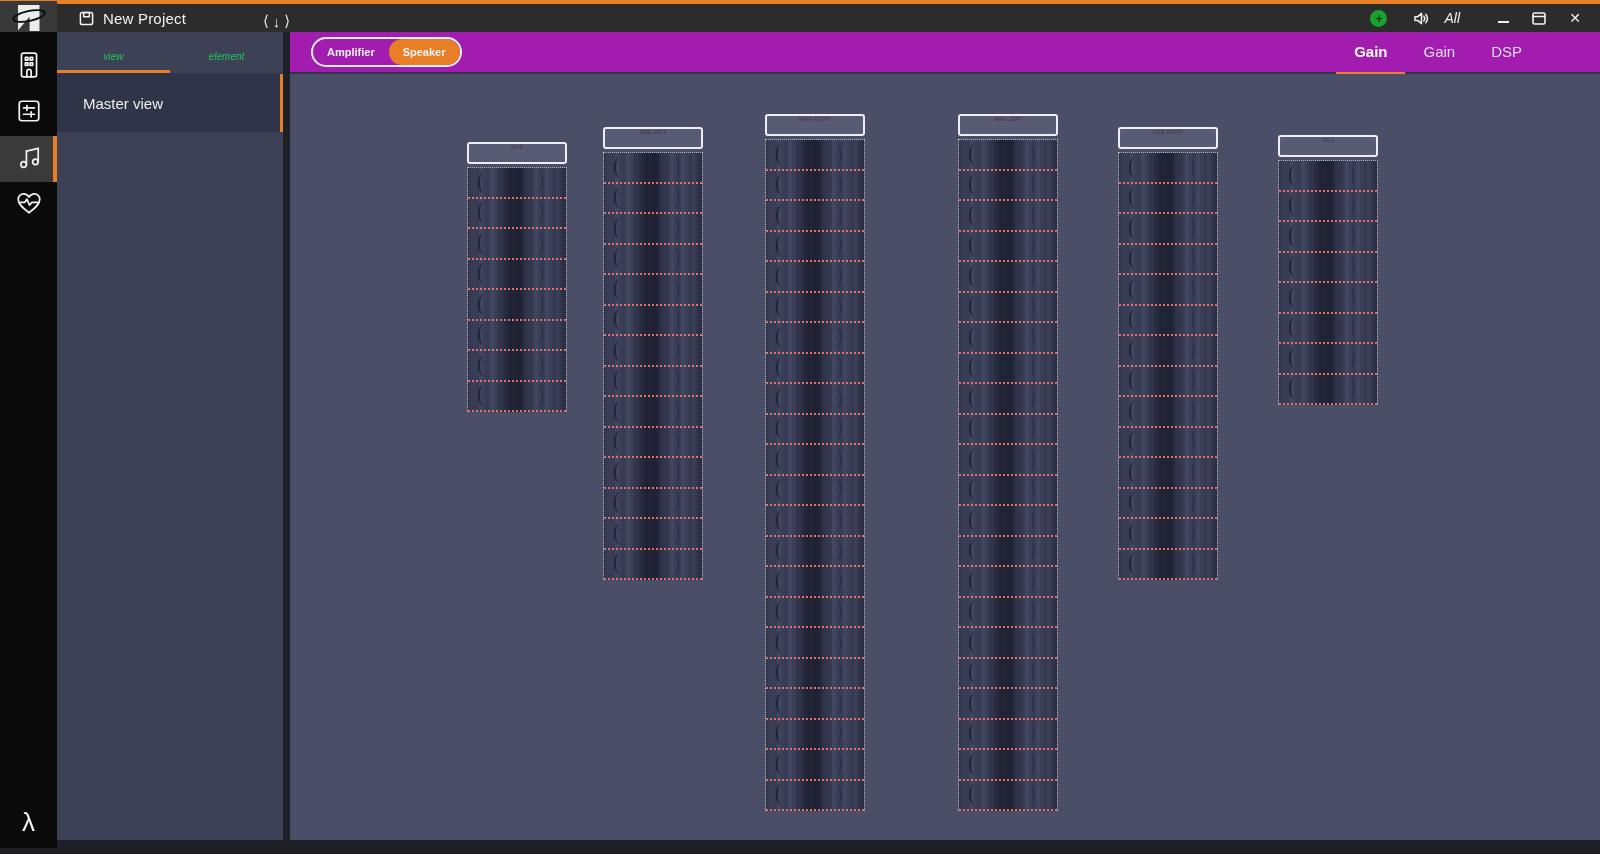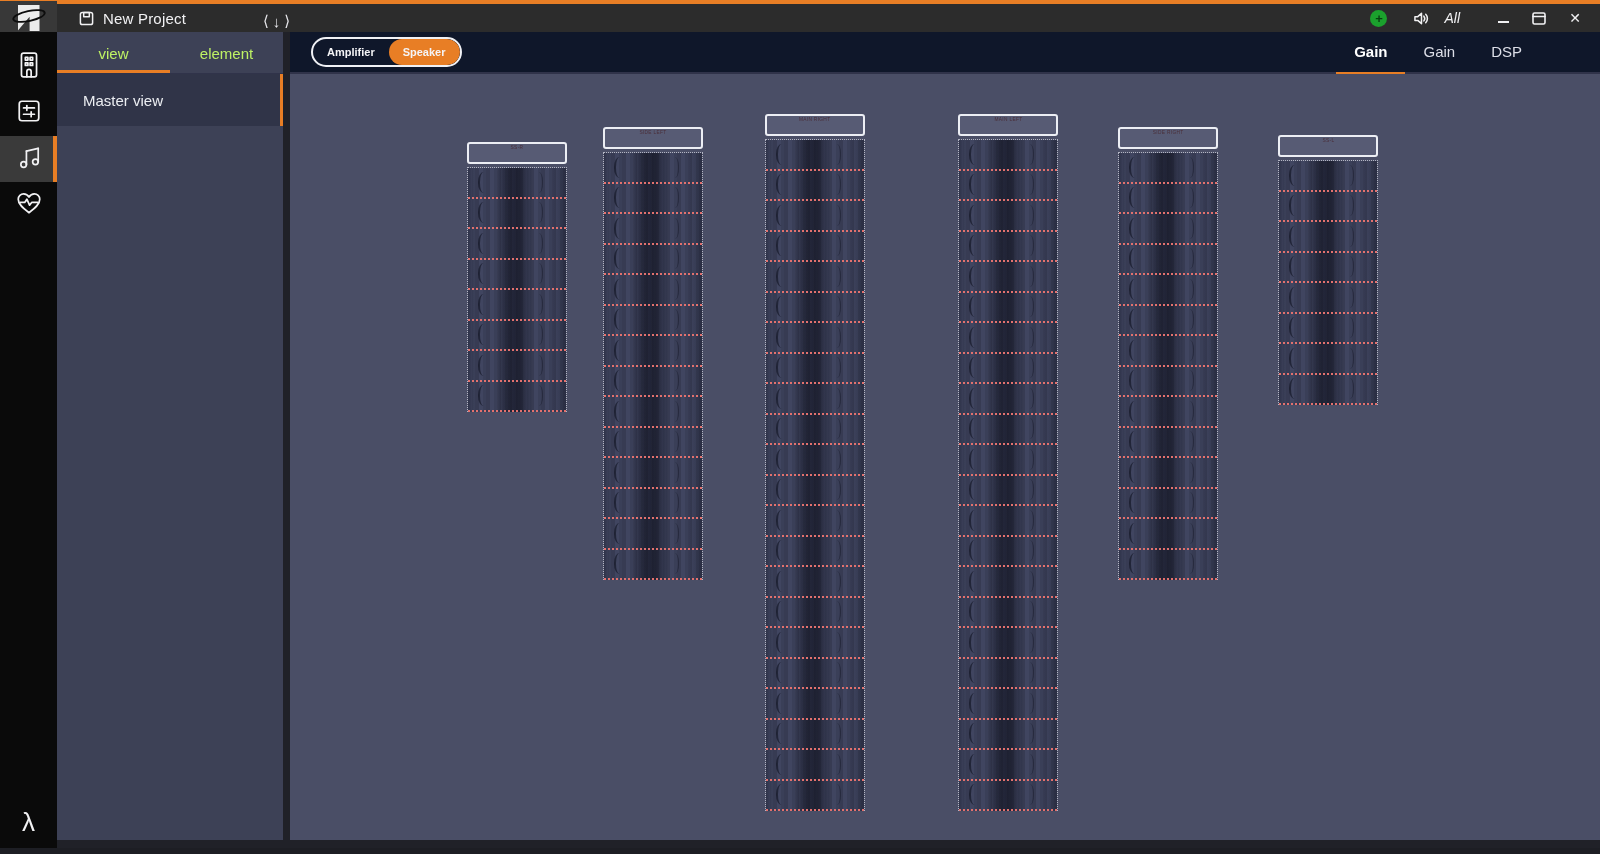"view" .ptab { color: #bef264 -> #22c55e; font-size: 15px -> 10px; font-style: none -> italic }
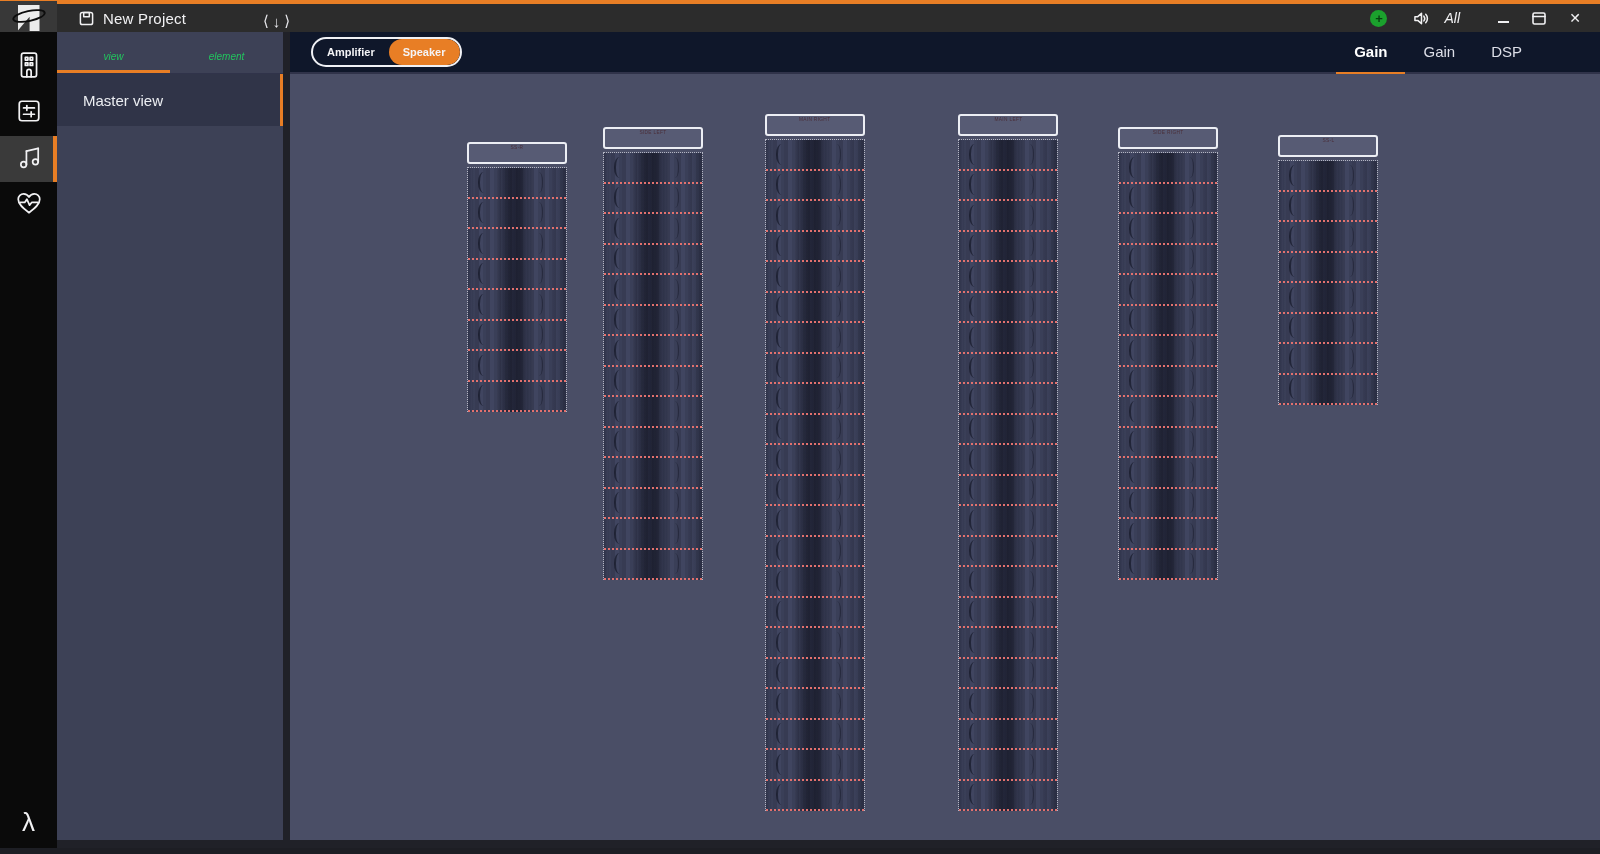"Amplifier" .ctoolbar { background: #0f172a -> #a21caf }
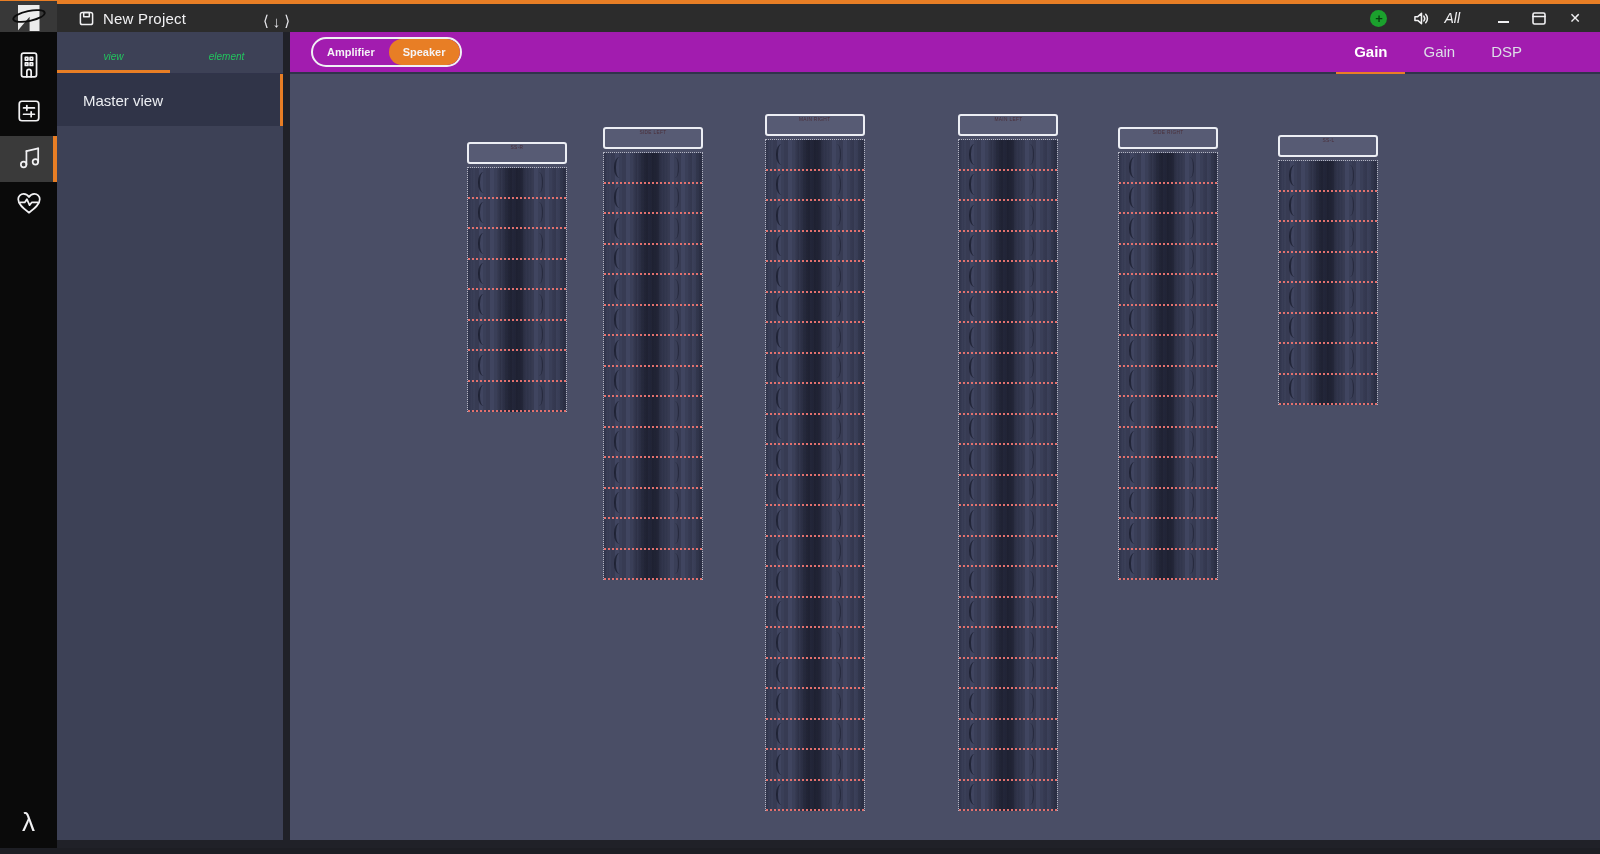"Master view" .pitem { height: 52px -> 58px }
